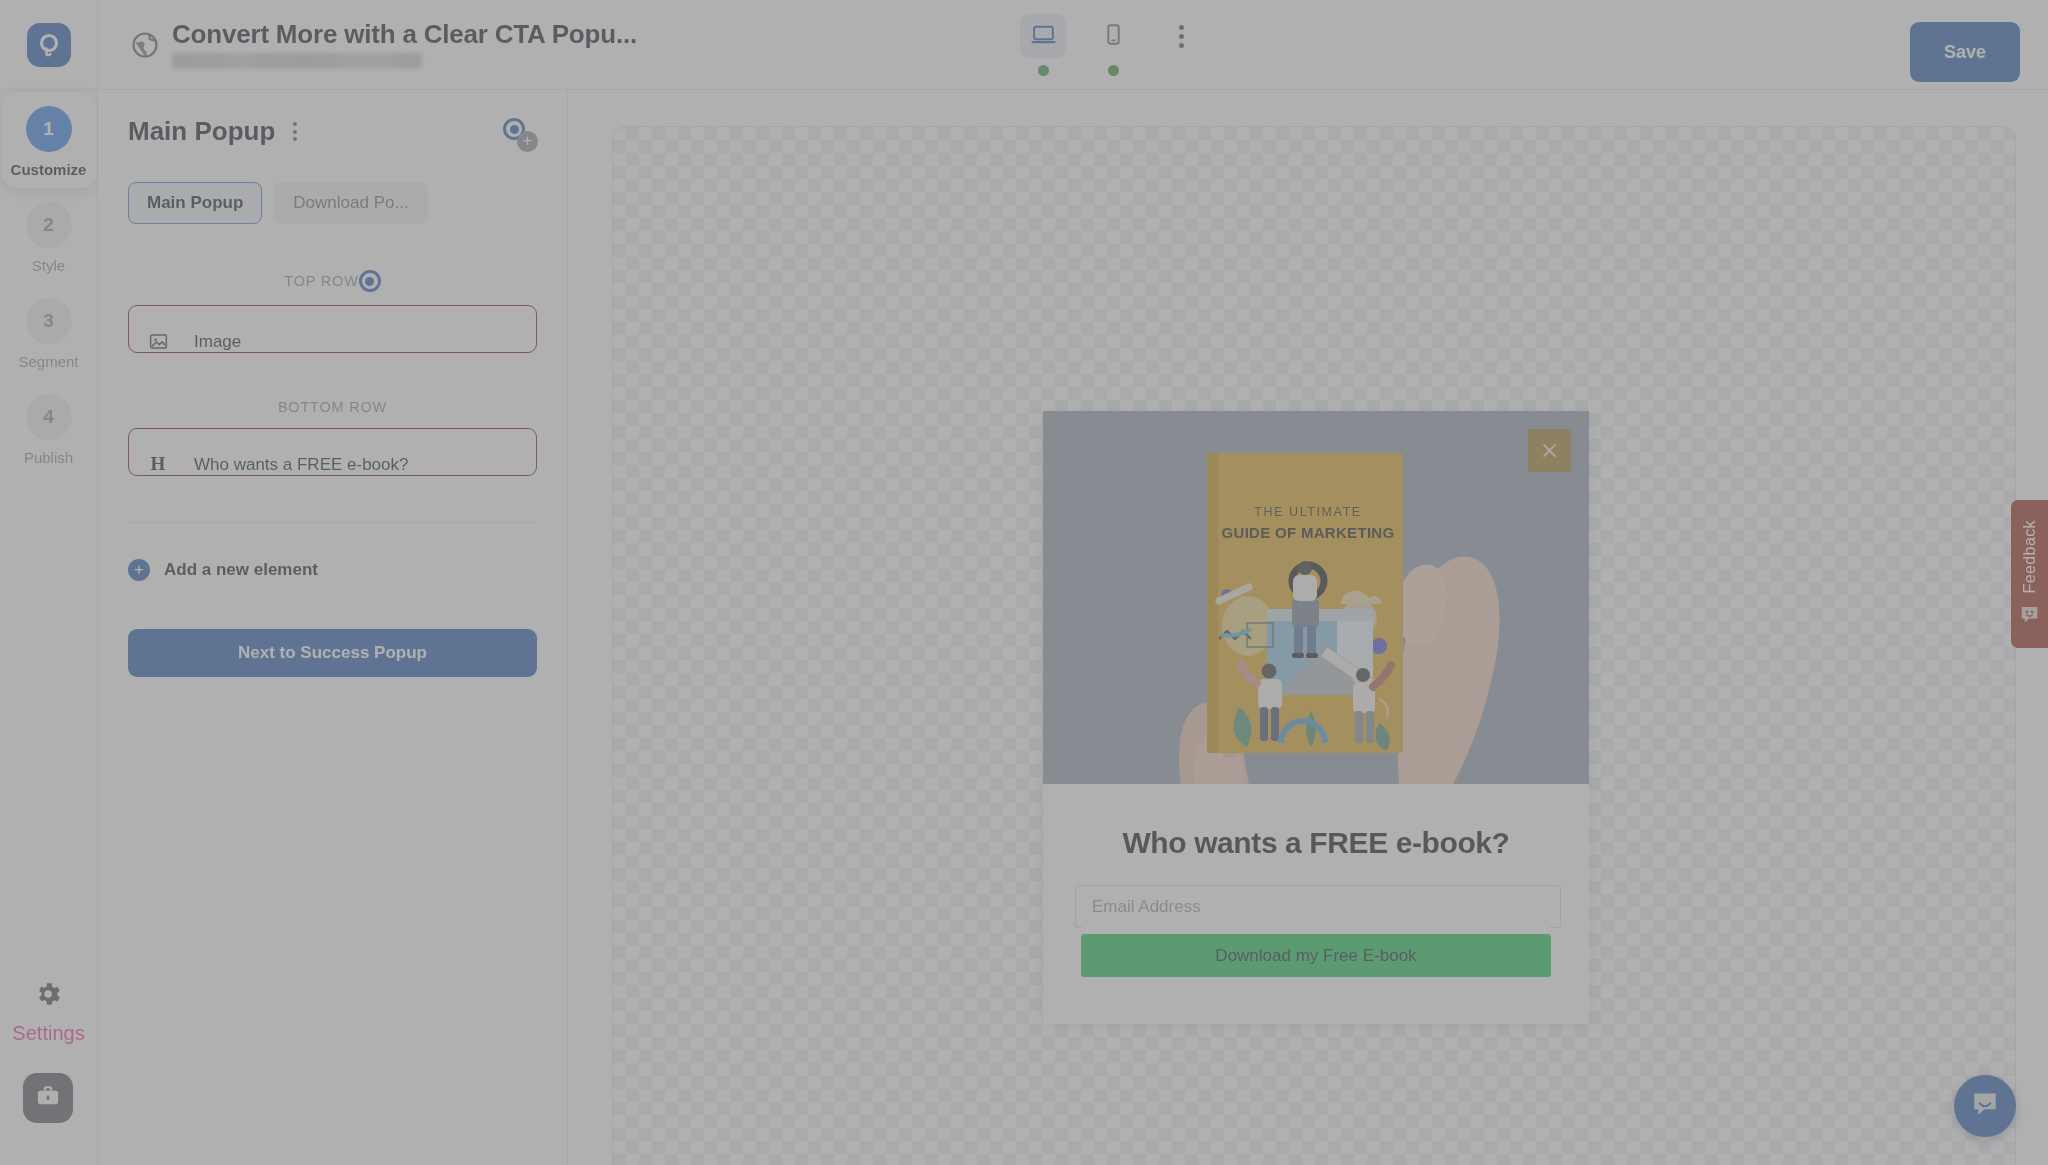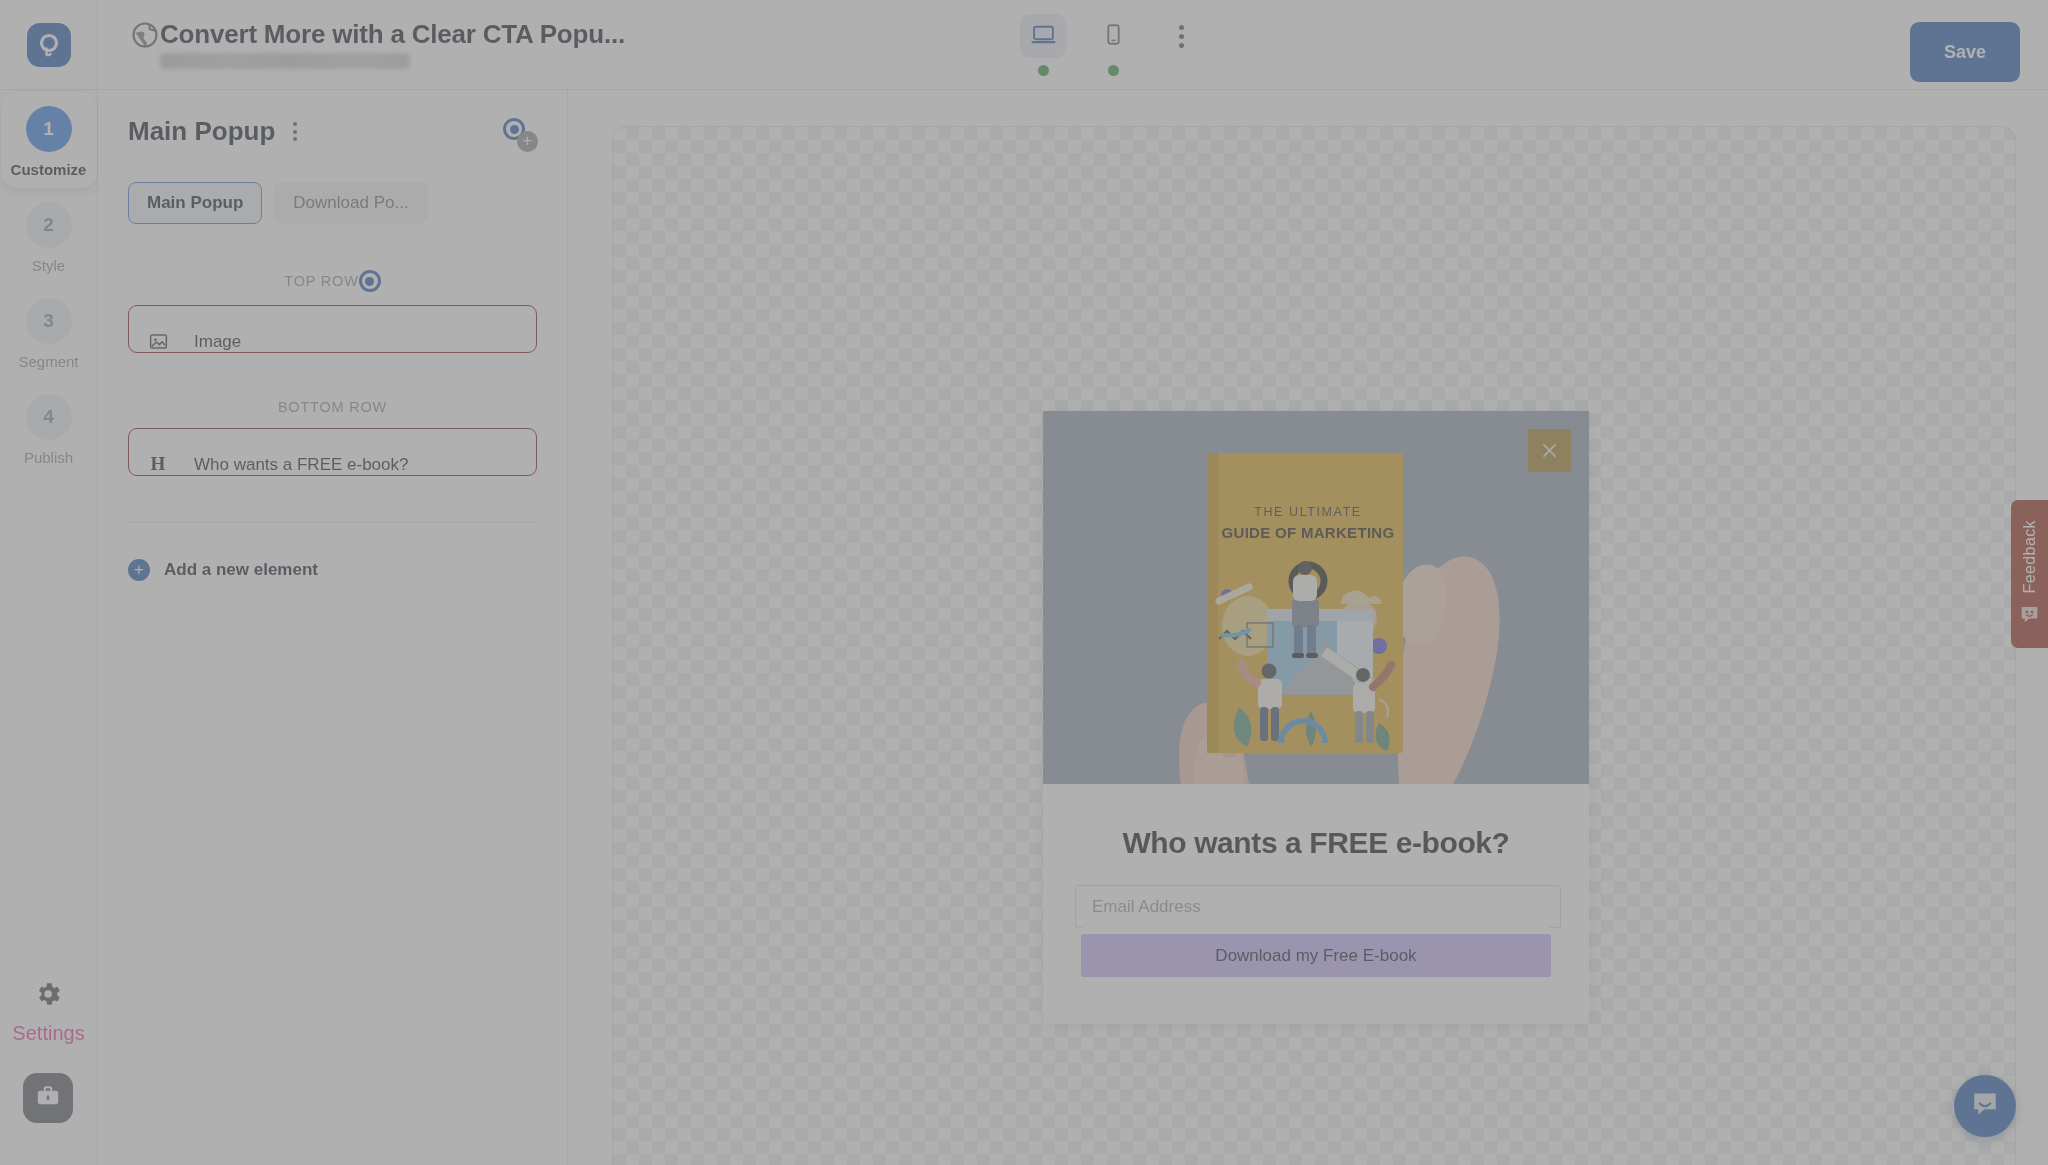"Convert More with a Clear" .title-wrap { align-items: flex-start -> center; gap: 0 -> 12px }
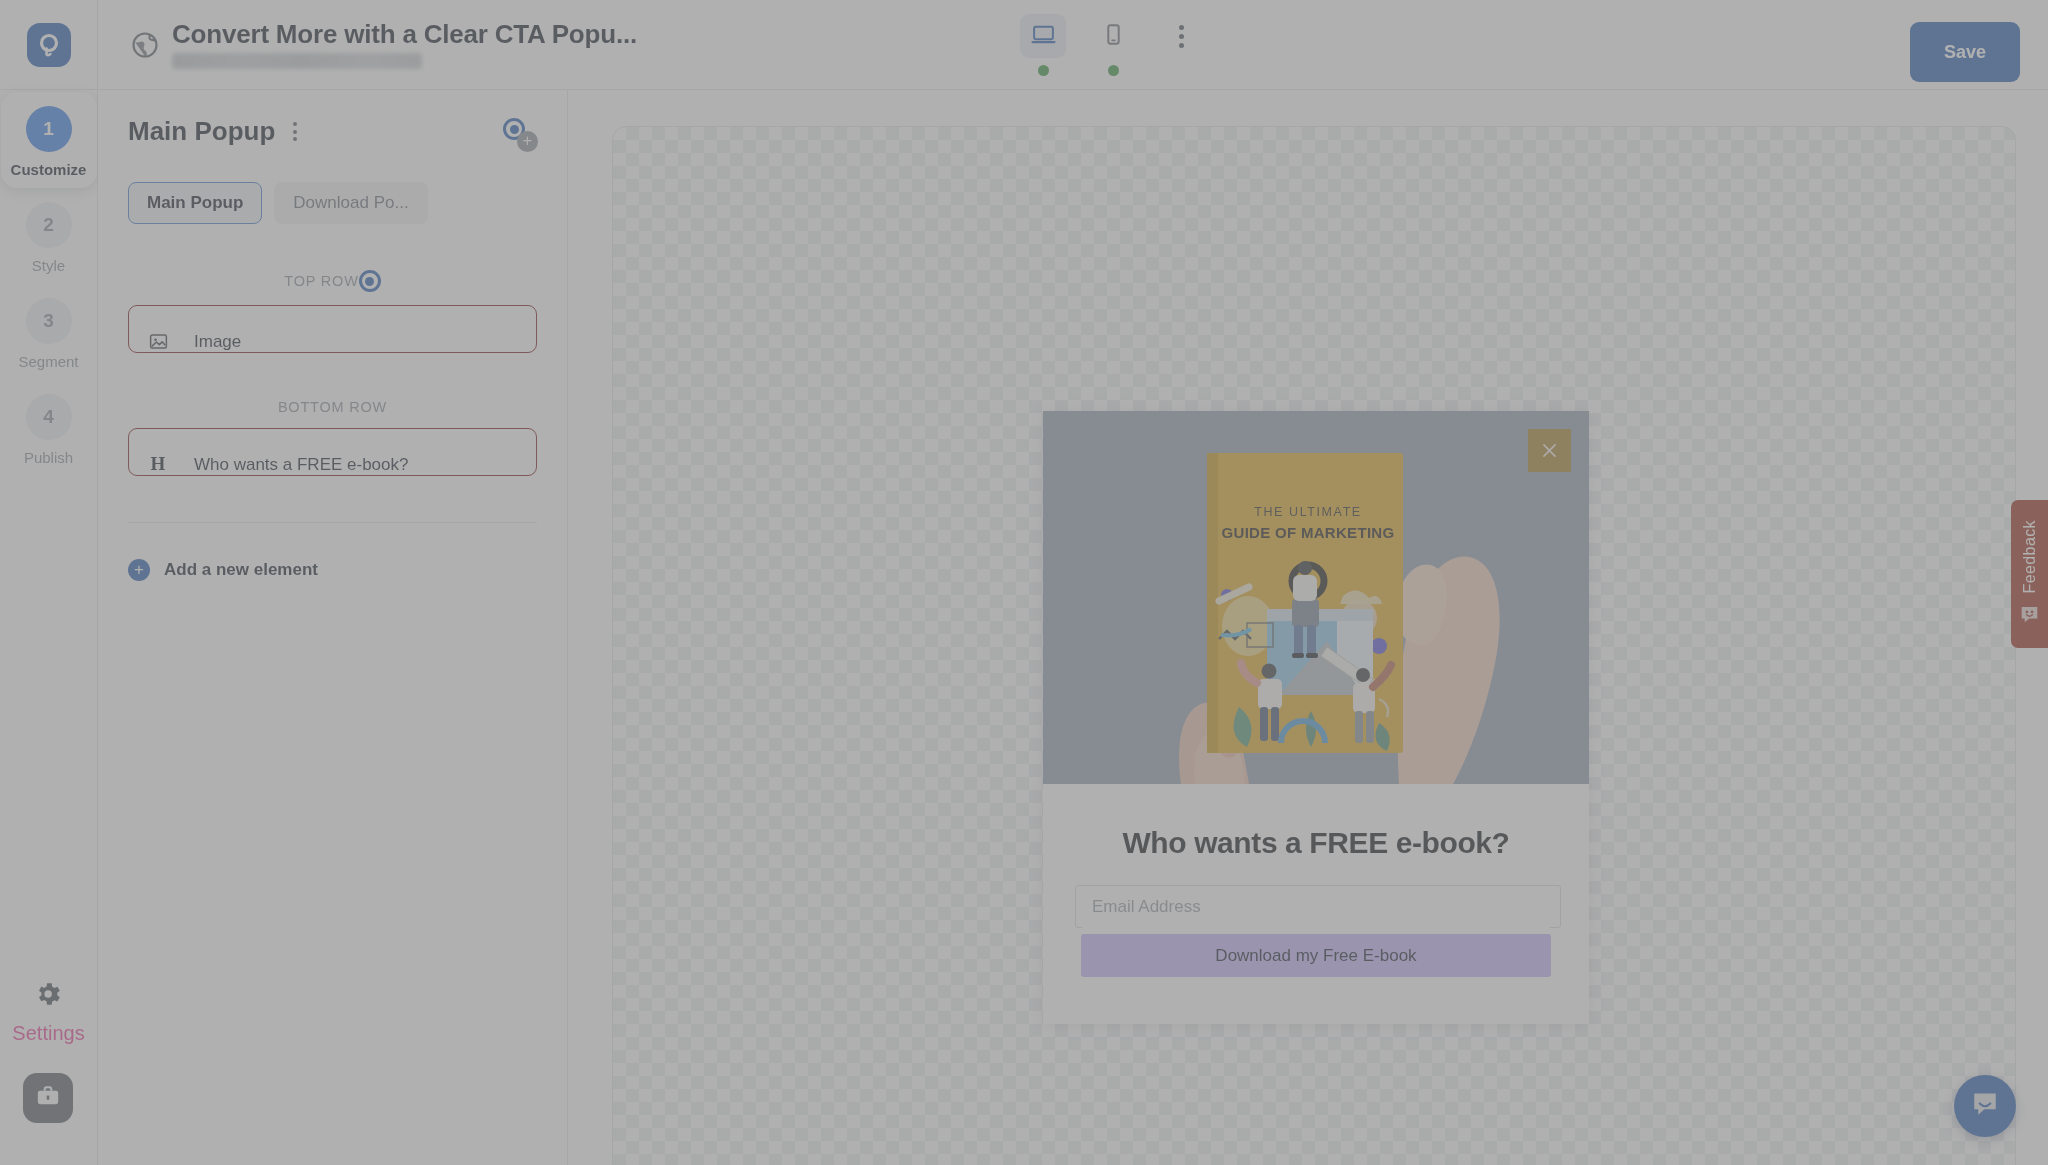"Next to Success Popup" button.next-btn { html: none -> <button>Next to Success Popup</button> }
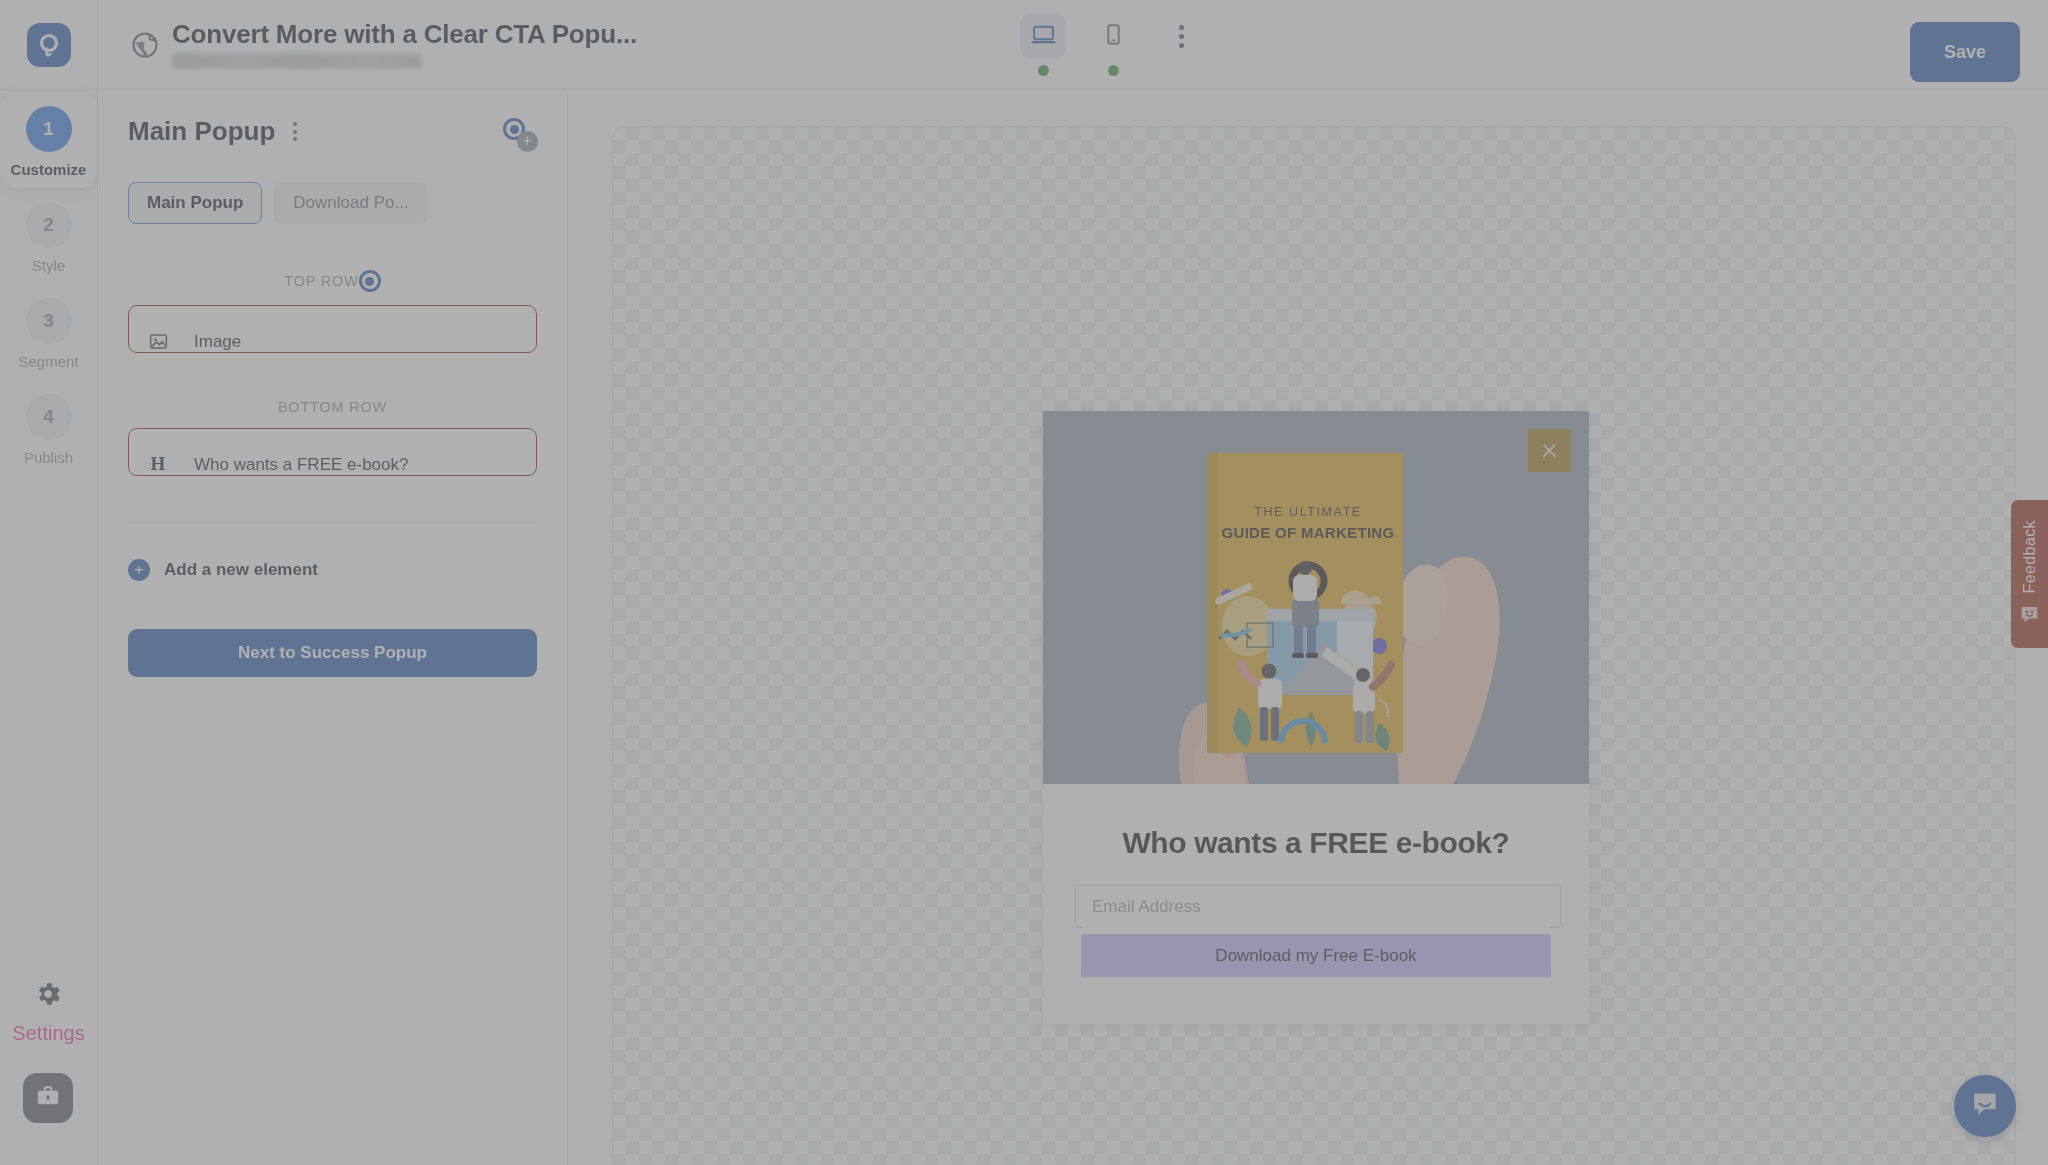"Download my Free E-book" .cta-btn { background: #c4b5fd -> #22c55e }
